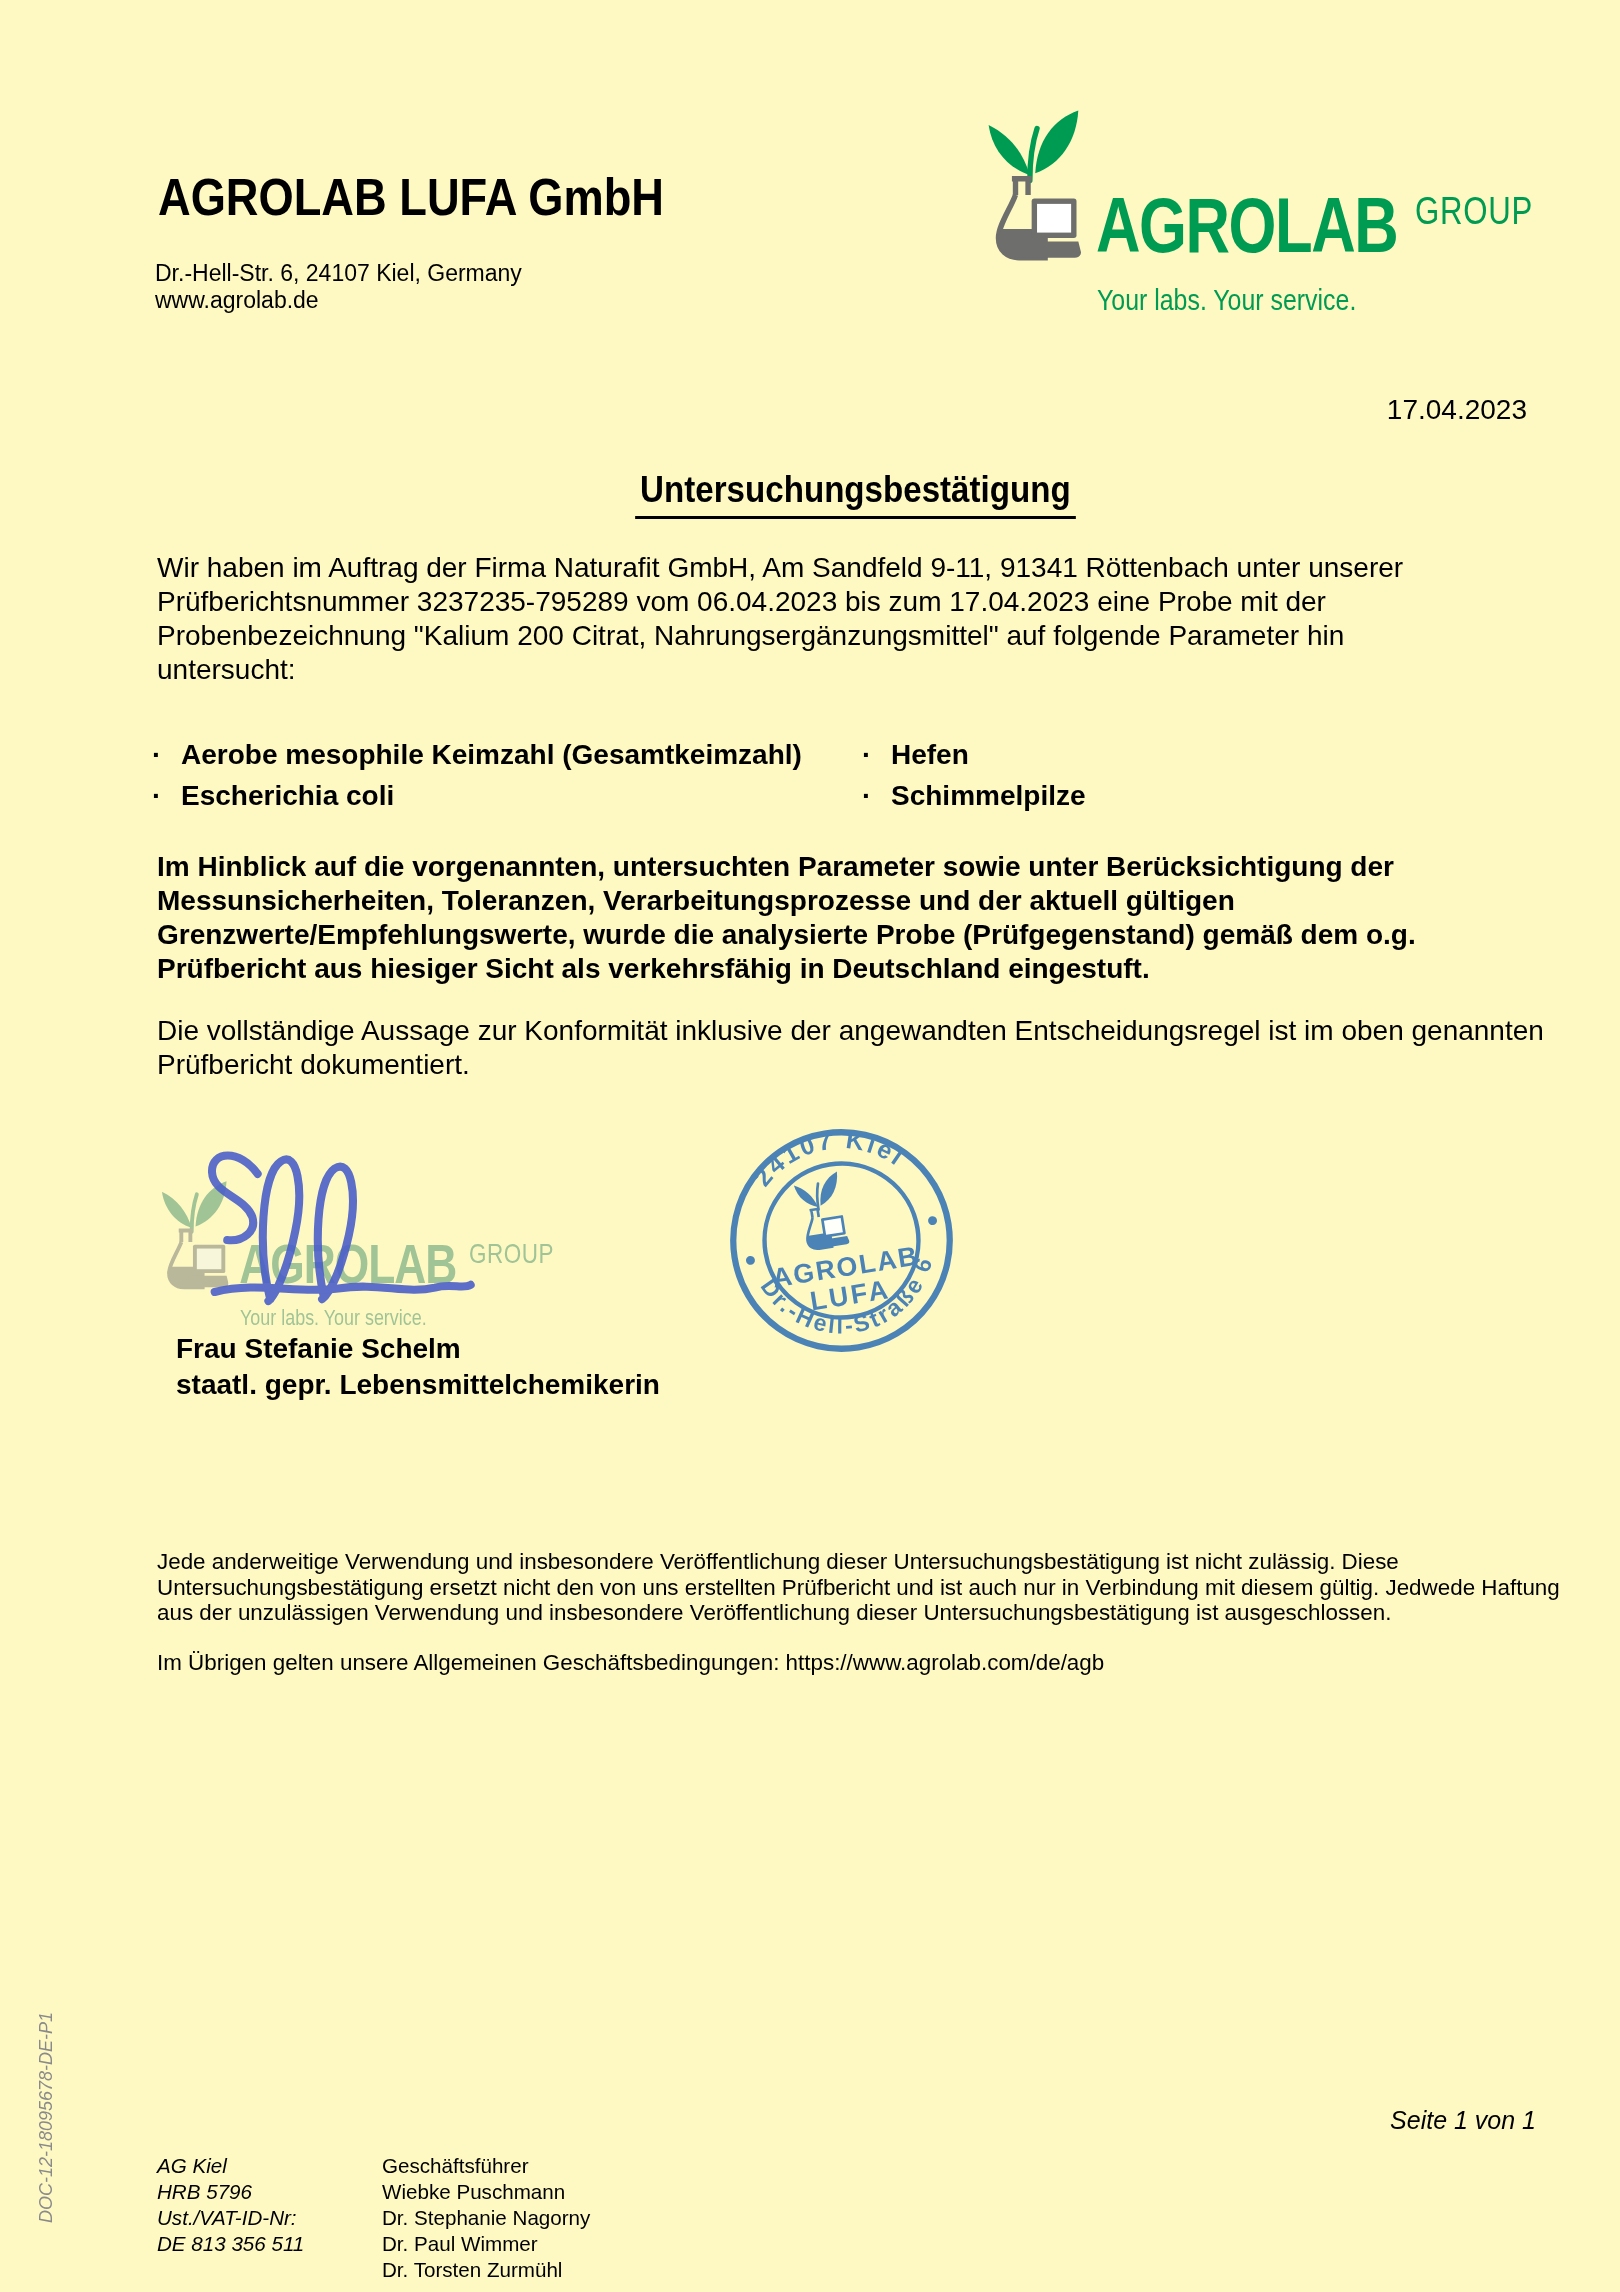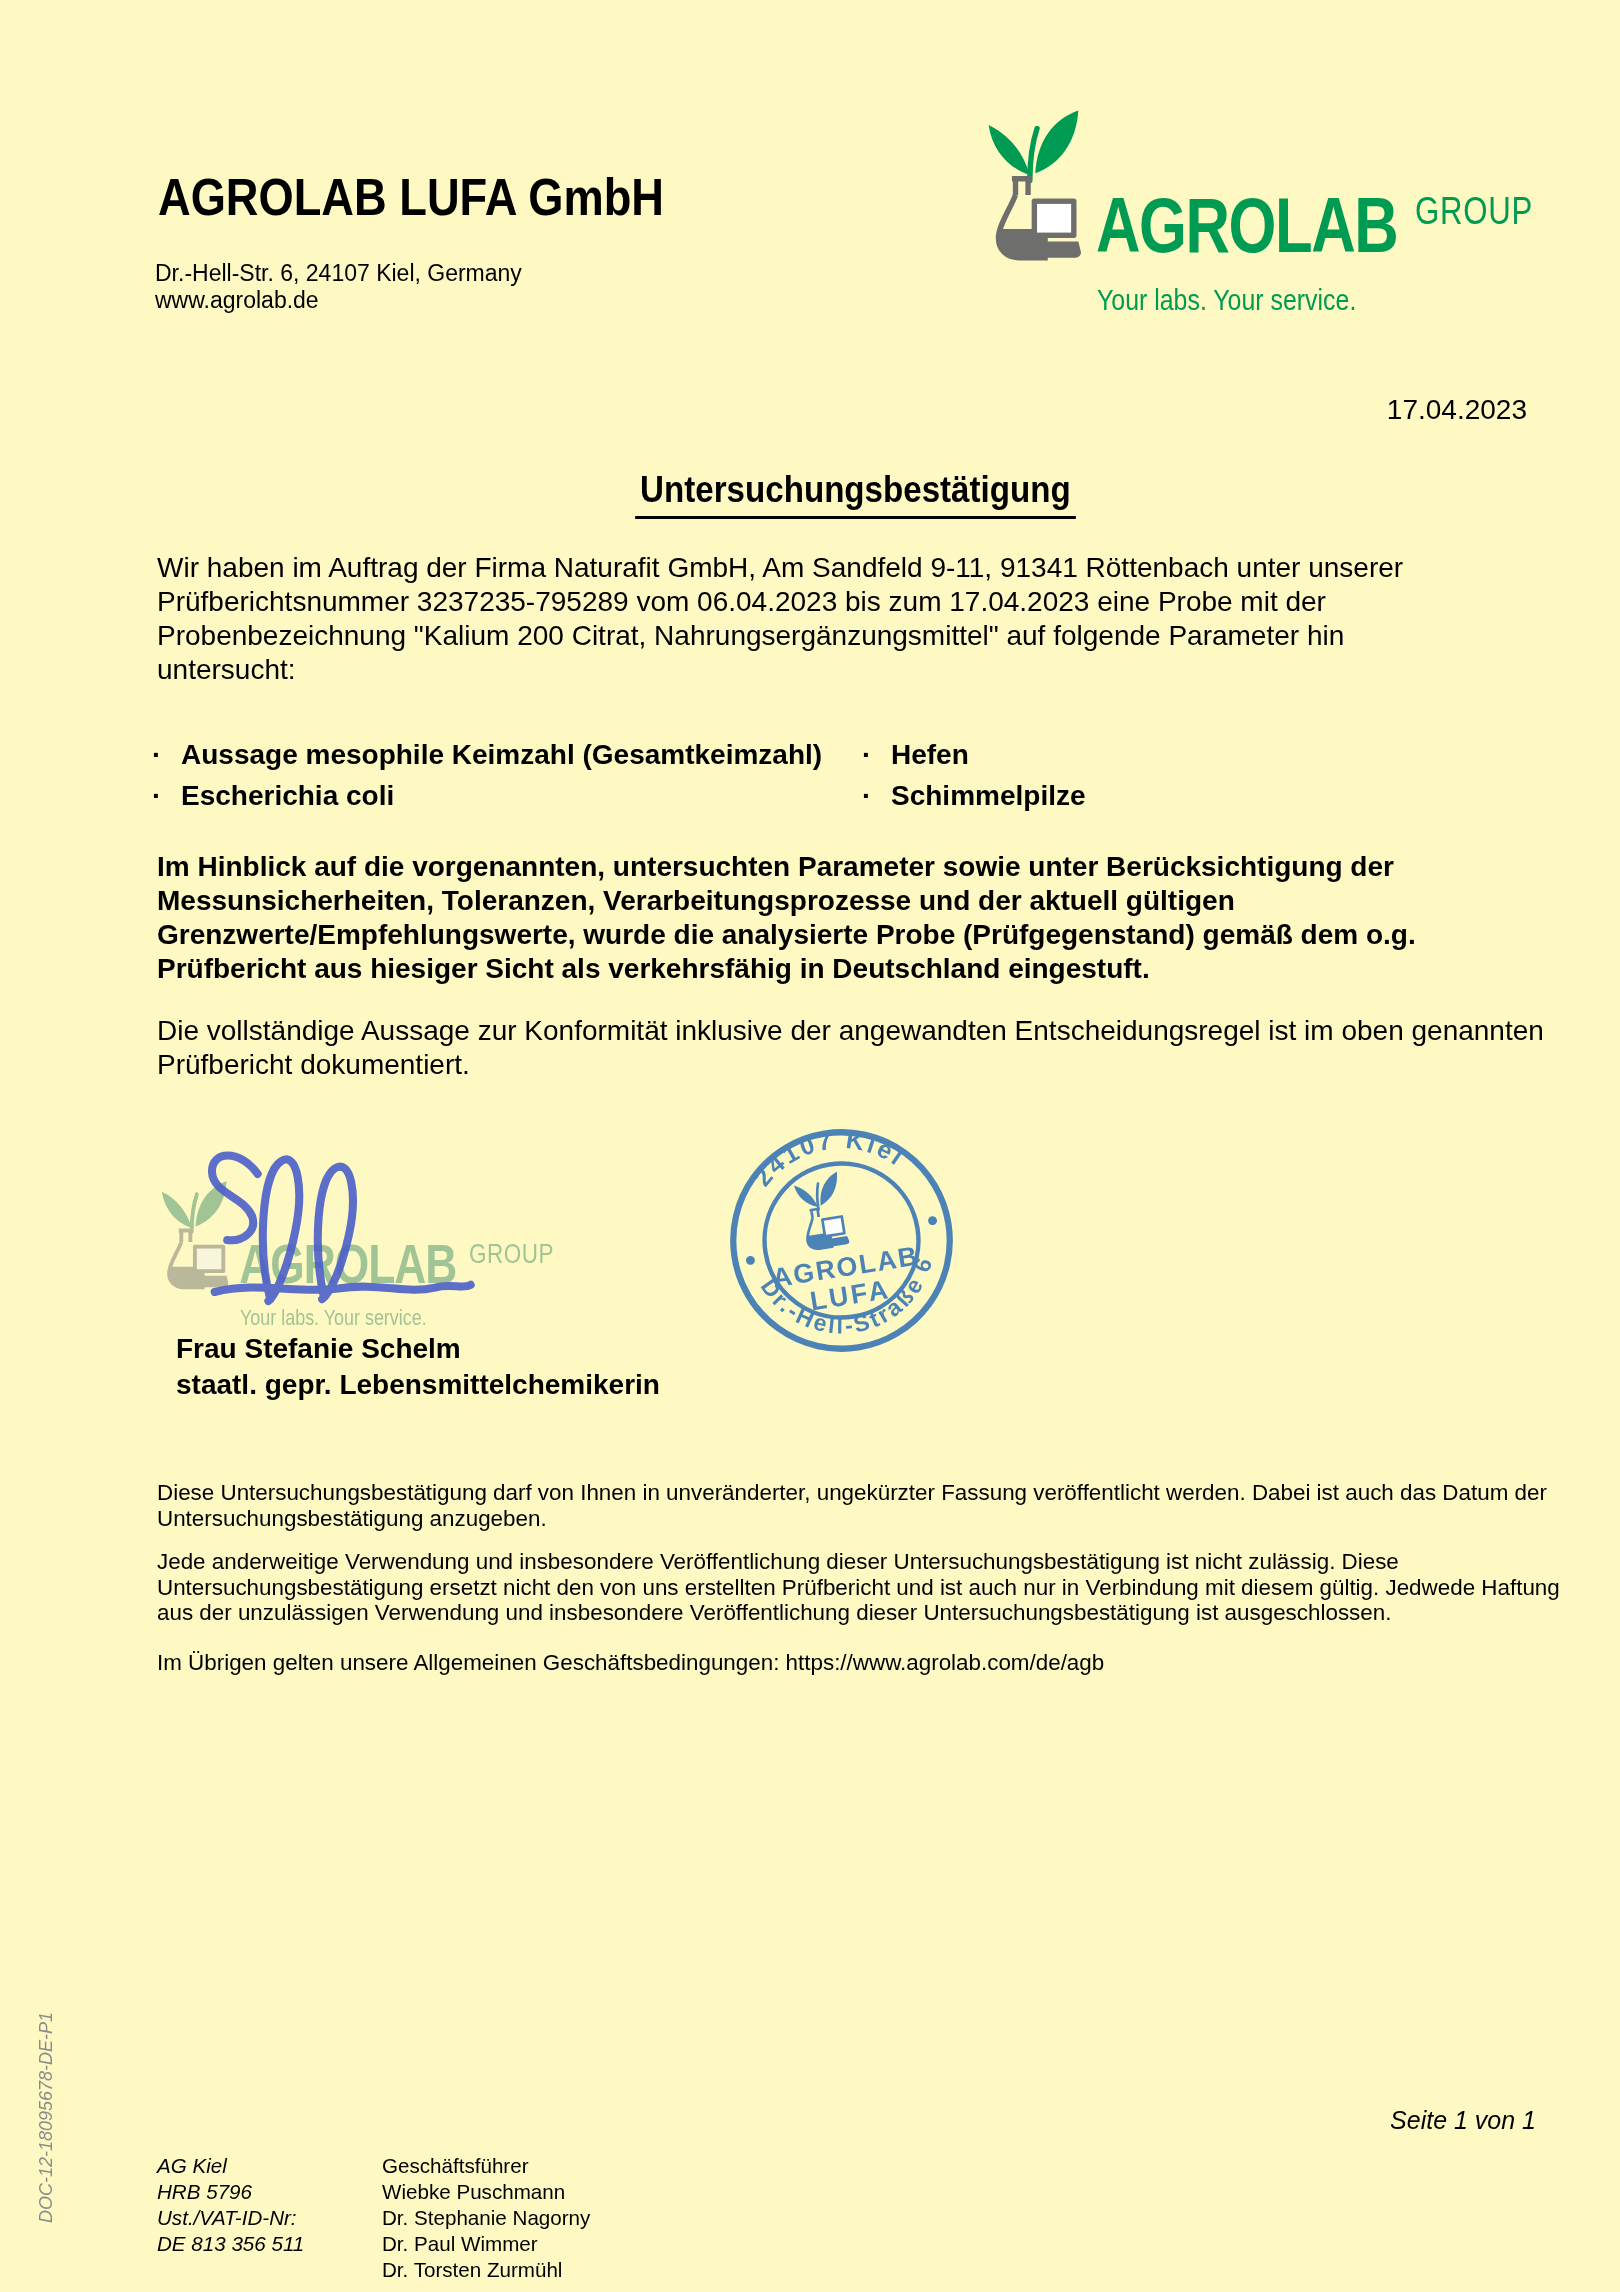"Aussage mesophile Keimzahl" span { text: Aussage -> Aerobe }
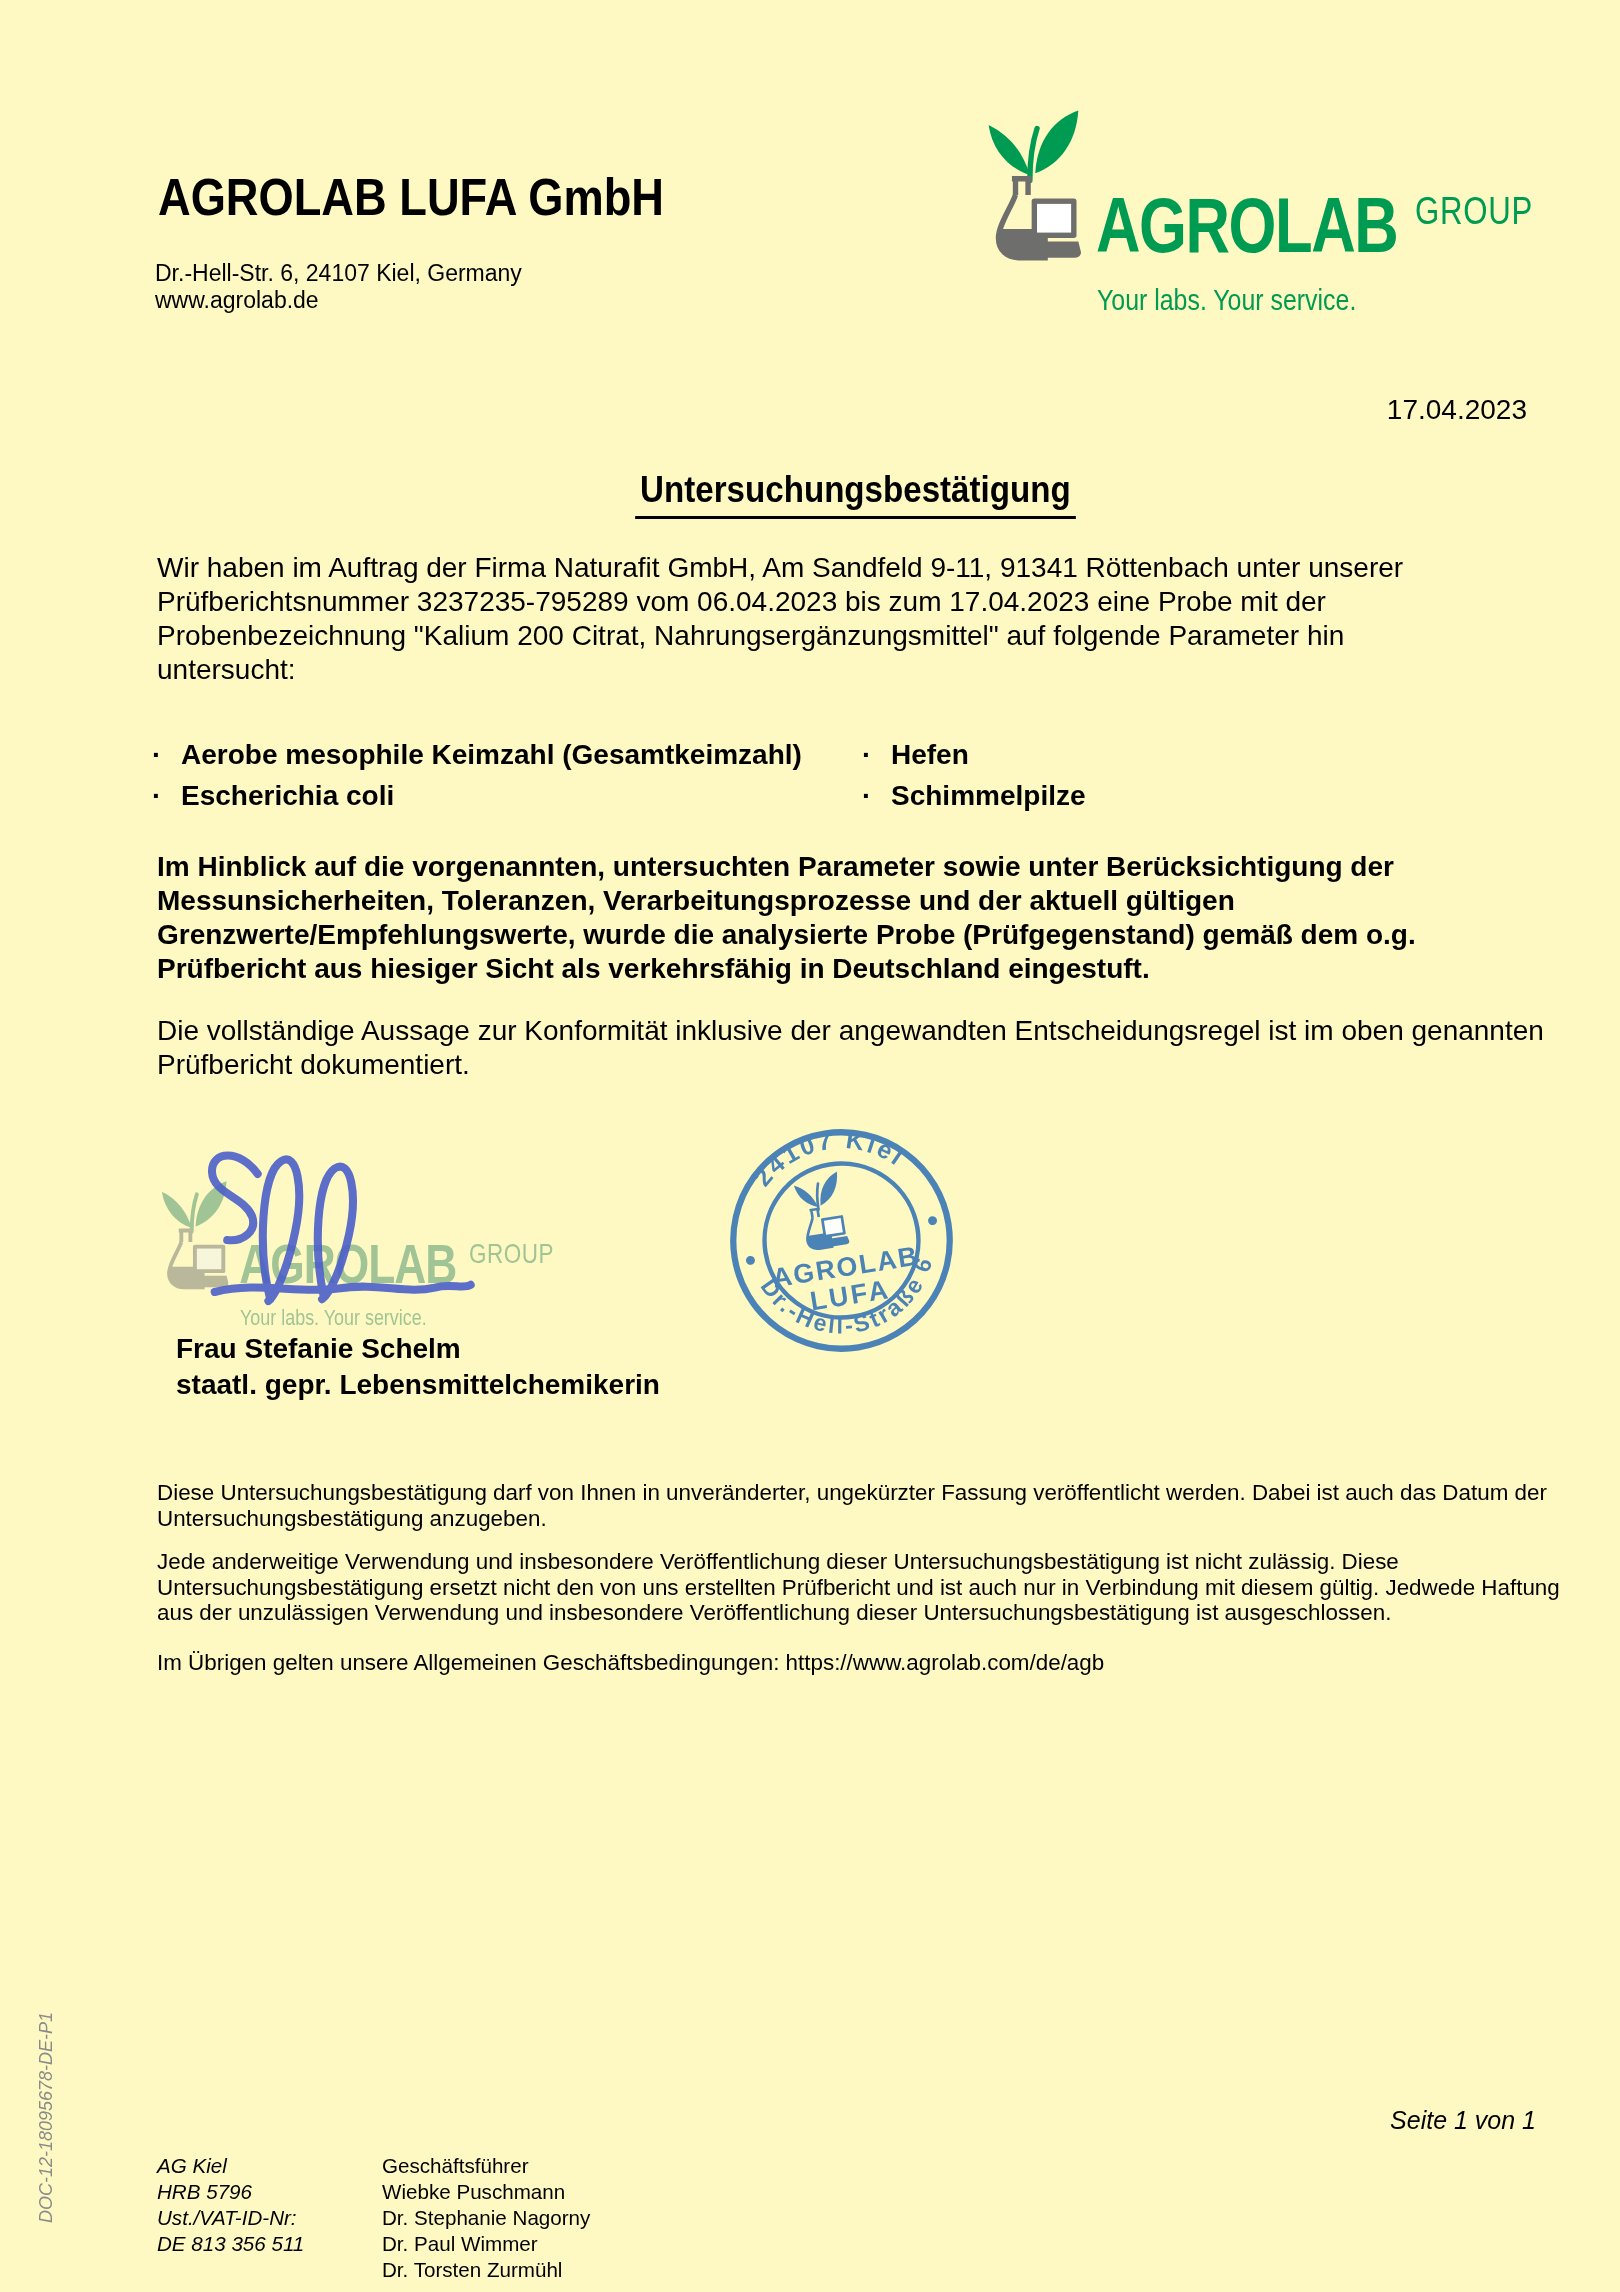"Diese Untersuchungsbestätigung darf von" div.abs { html: <div>Diese Untersuchungsbestätigung darf von Ihnen in unveränderter, ungekürzter Fassung veröffentlicht werden. Dabei ist auch das Datum der Untersuchungsbestätigung anzugeben.</div> -> none }
